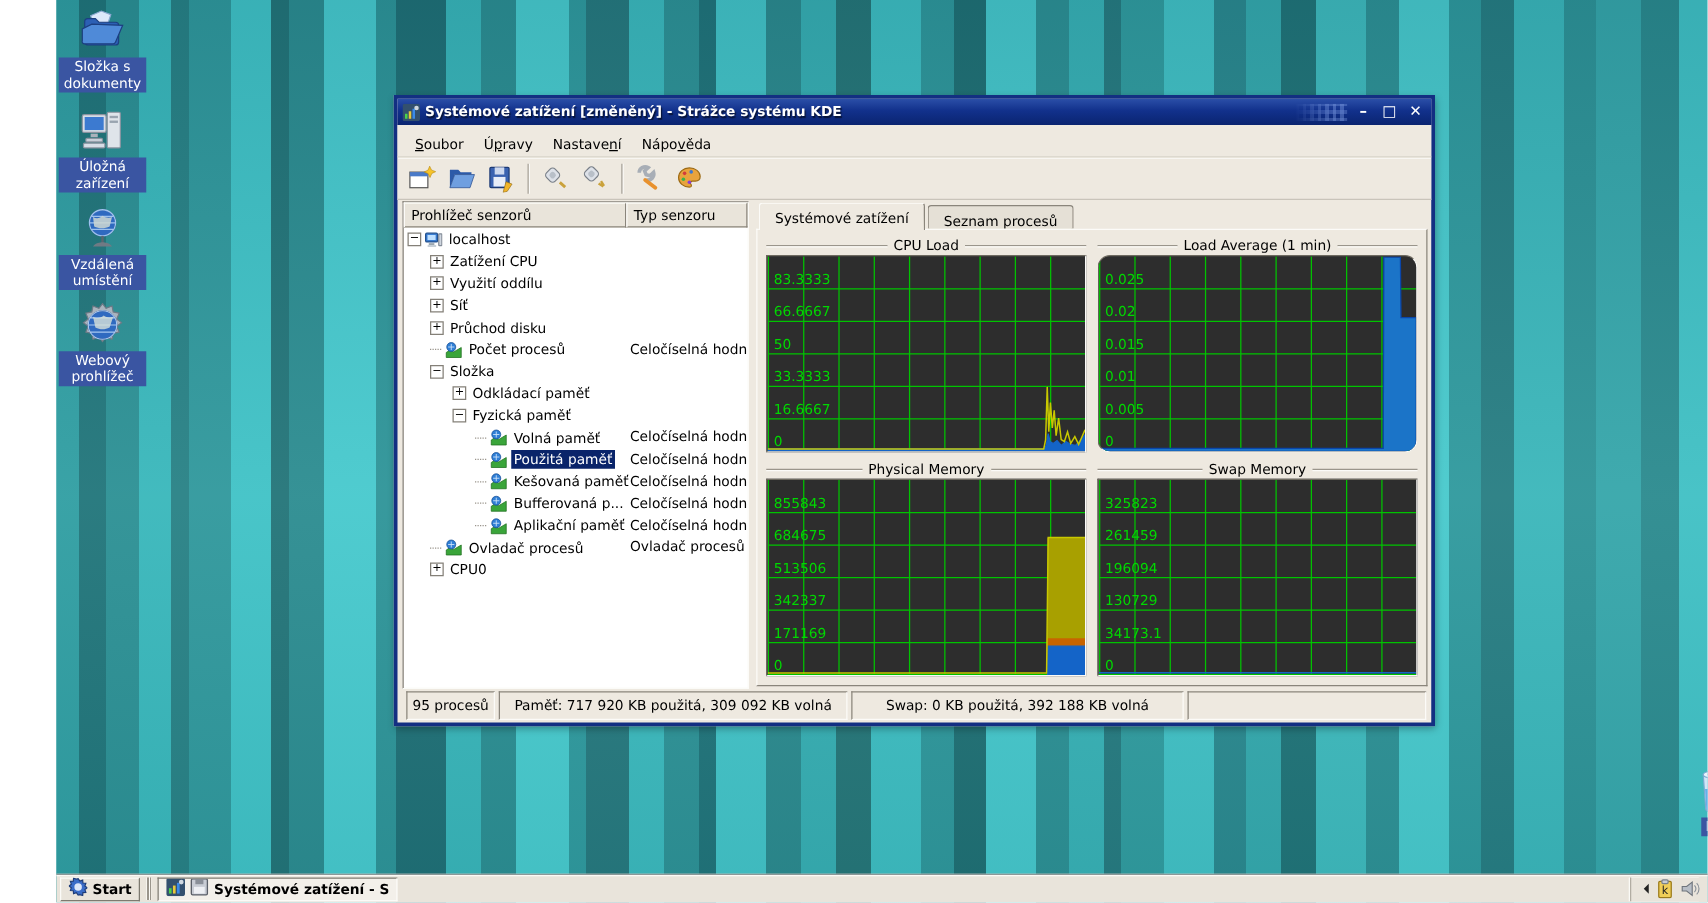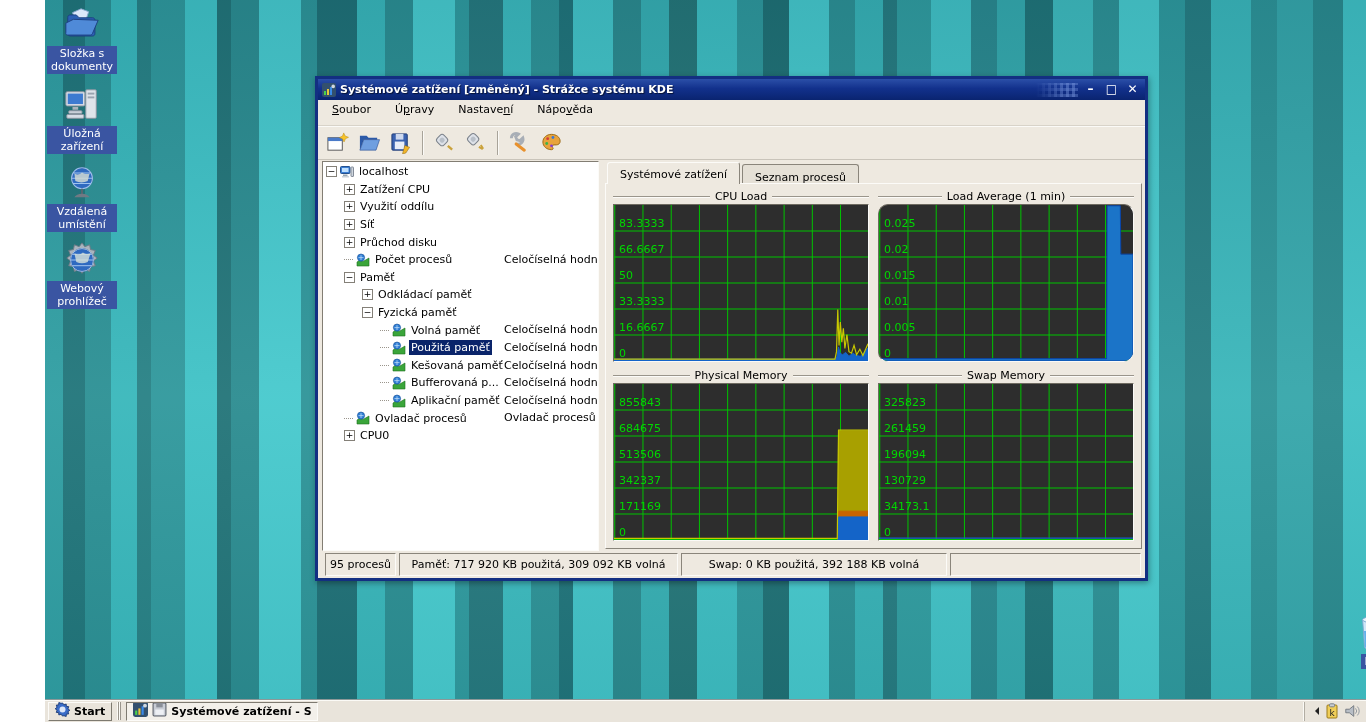"Soubor" .menubar { align-items: flex-start -> flex-end; gap: 8px -> 0 }
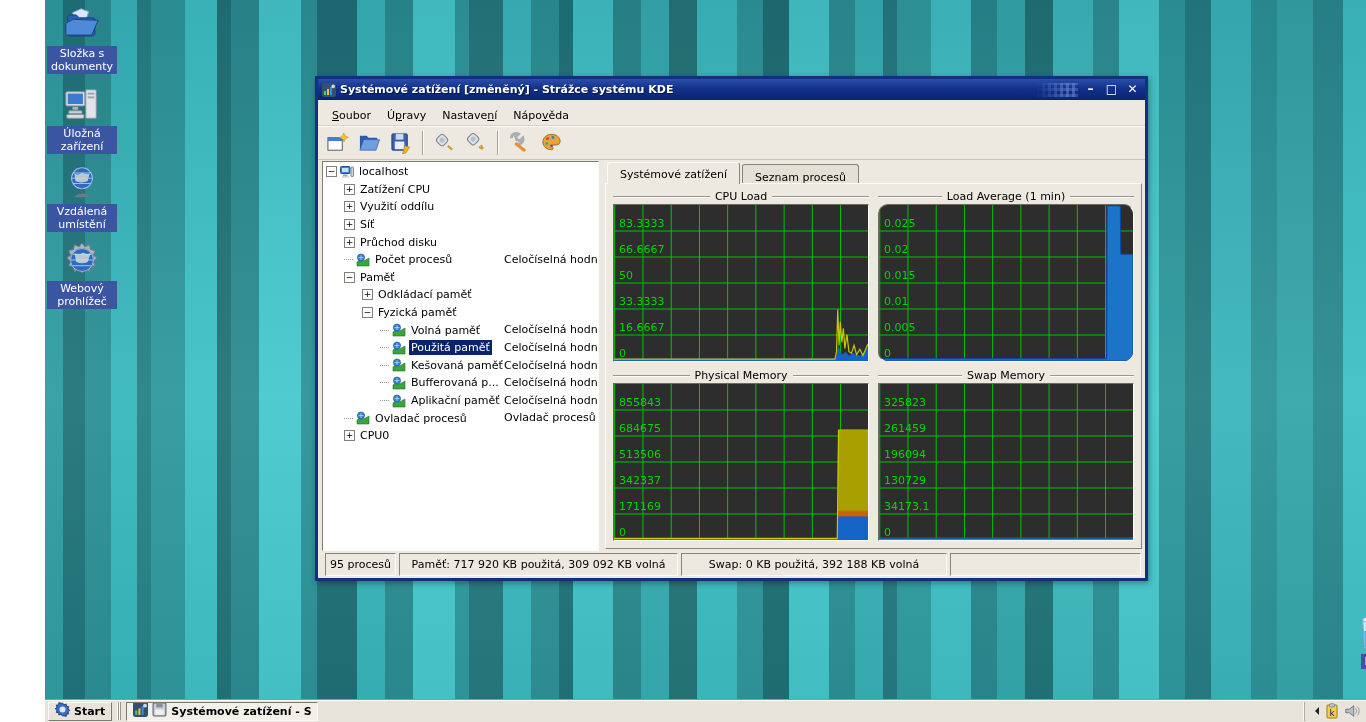"Prohlížeč senzorů" div.cols { html: none -> <div> <div>Prohlížeč senzorů</div> <div>Typ senzoru</div> </div> }
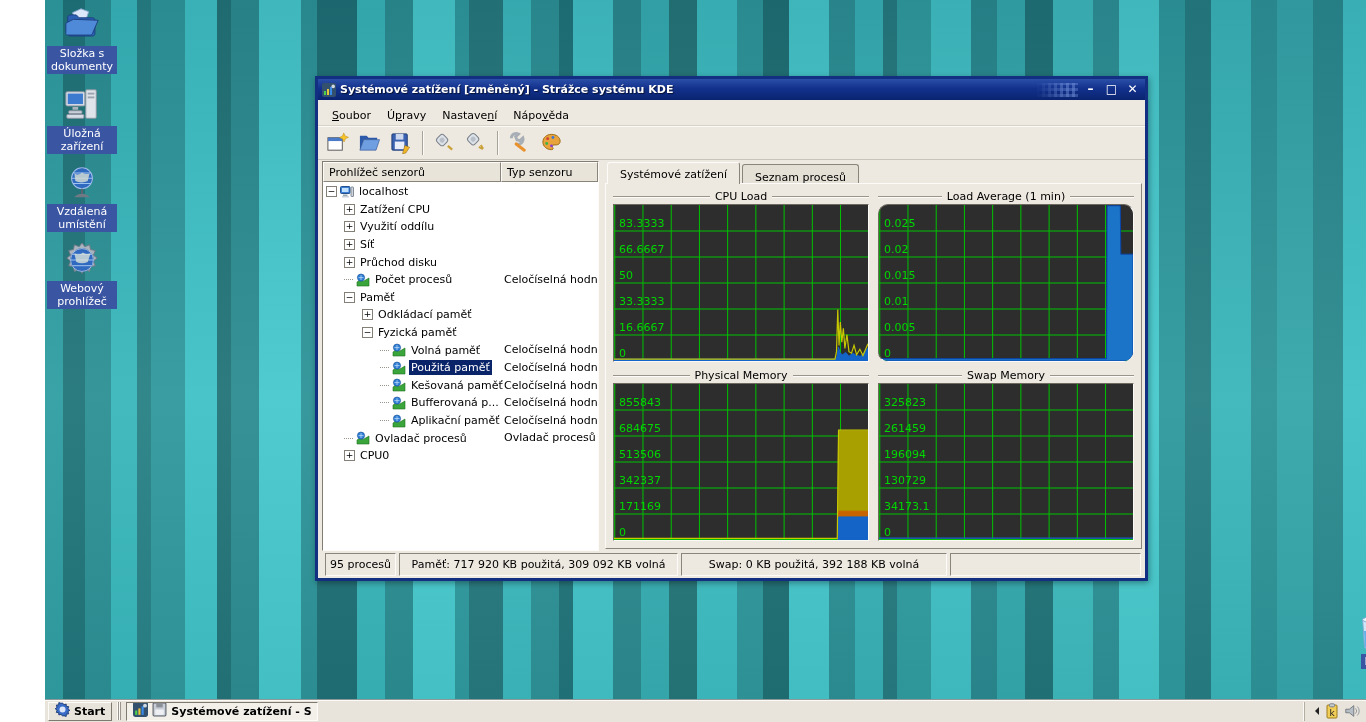"Paměť" span.tlabel { text: Paměť -> Složka }
